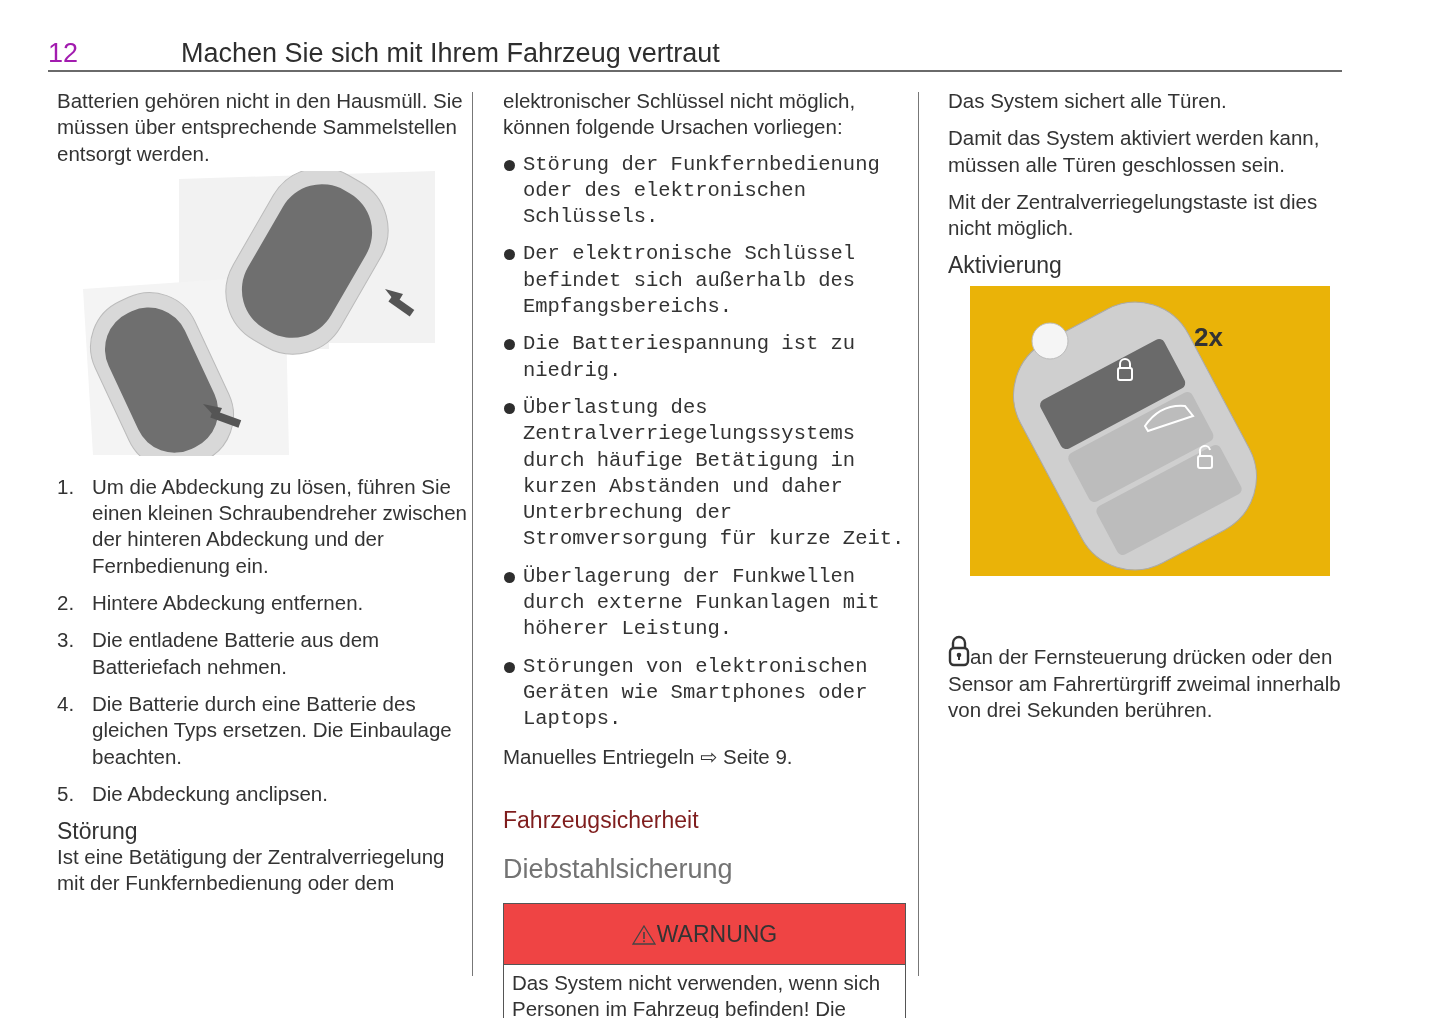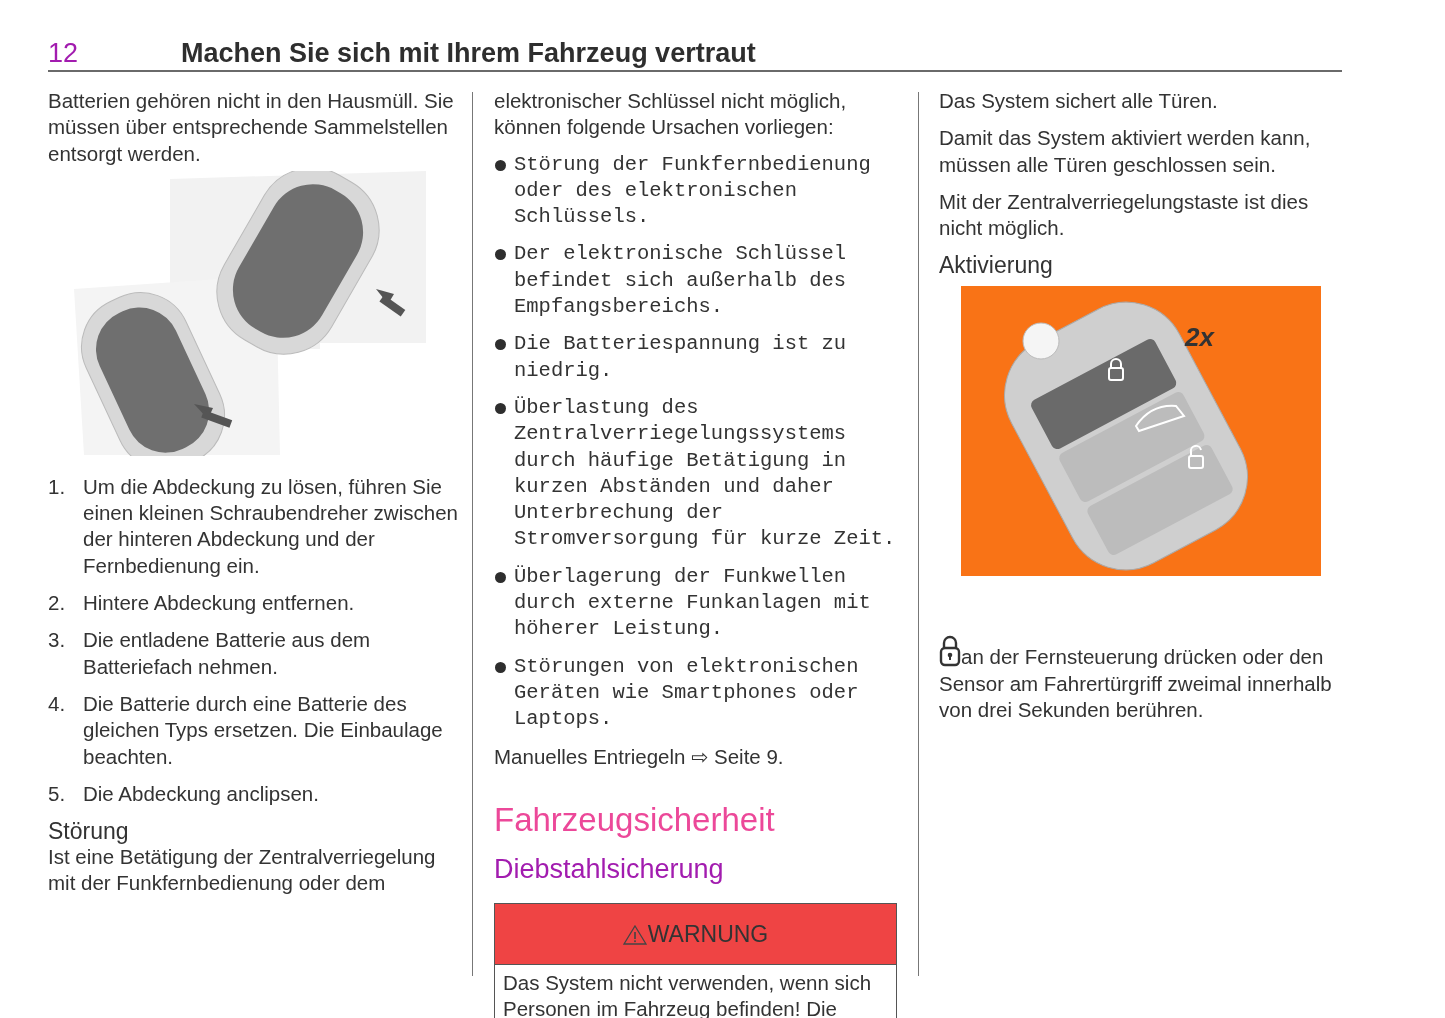"Machen Sie sich mit Ihrem" .page-title { font-weight: bold -> none }
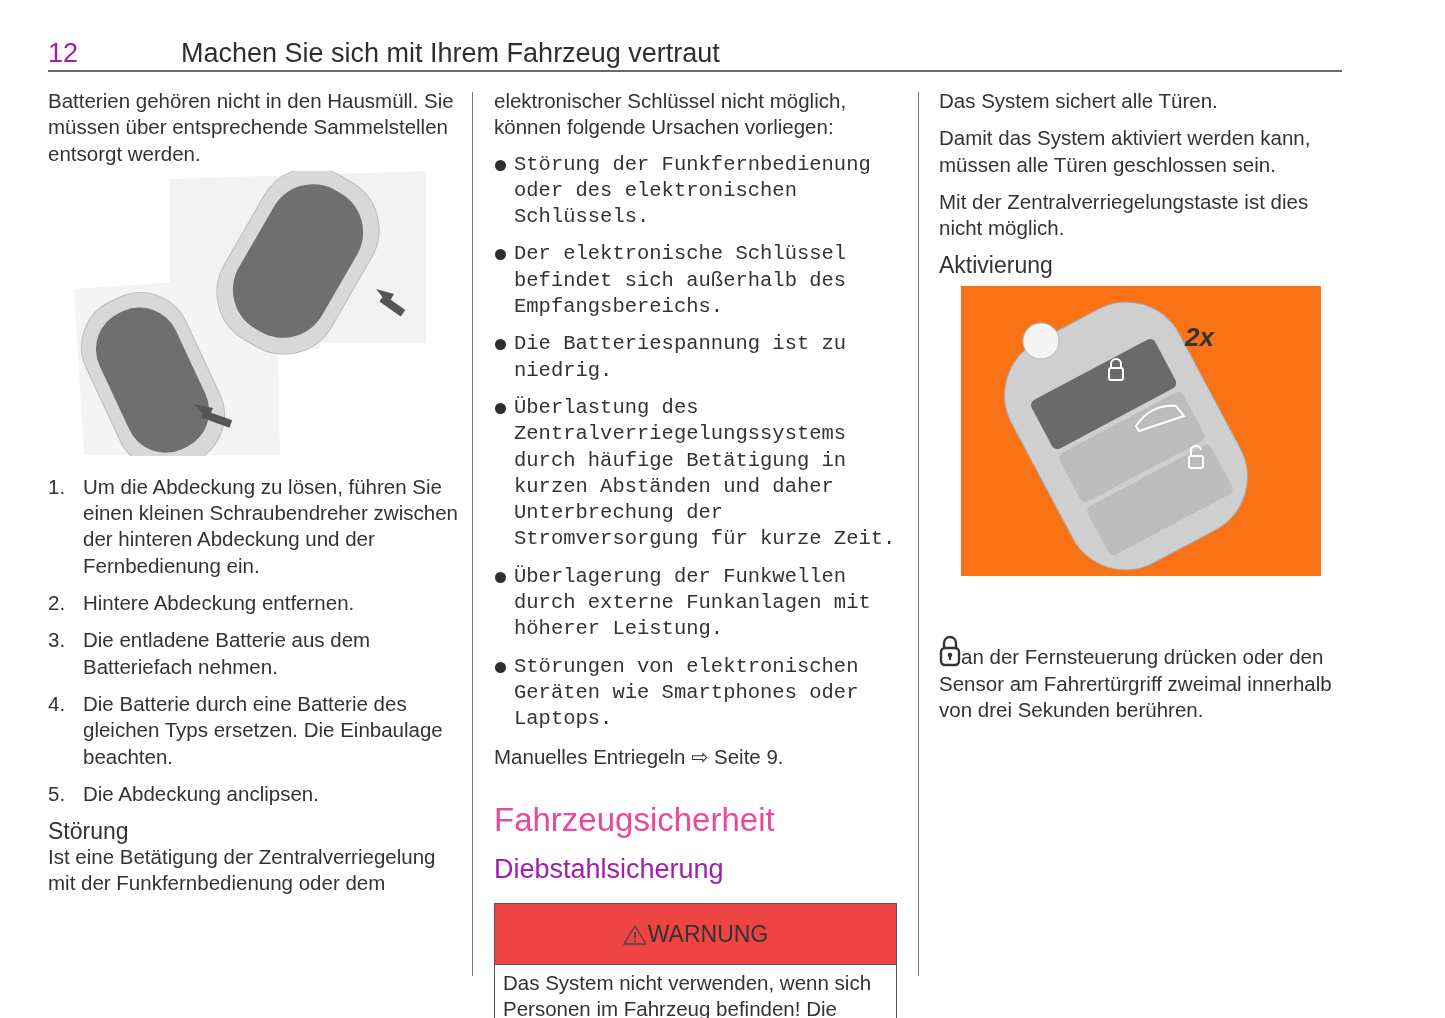"Batterien gehören nicht in den" .col { margin-left: none -> 9px }
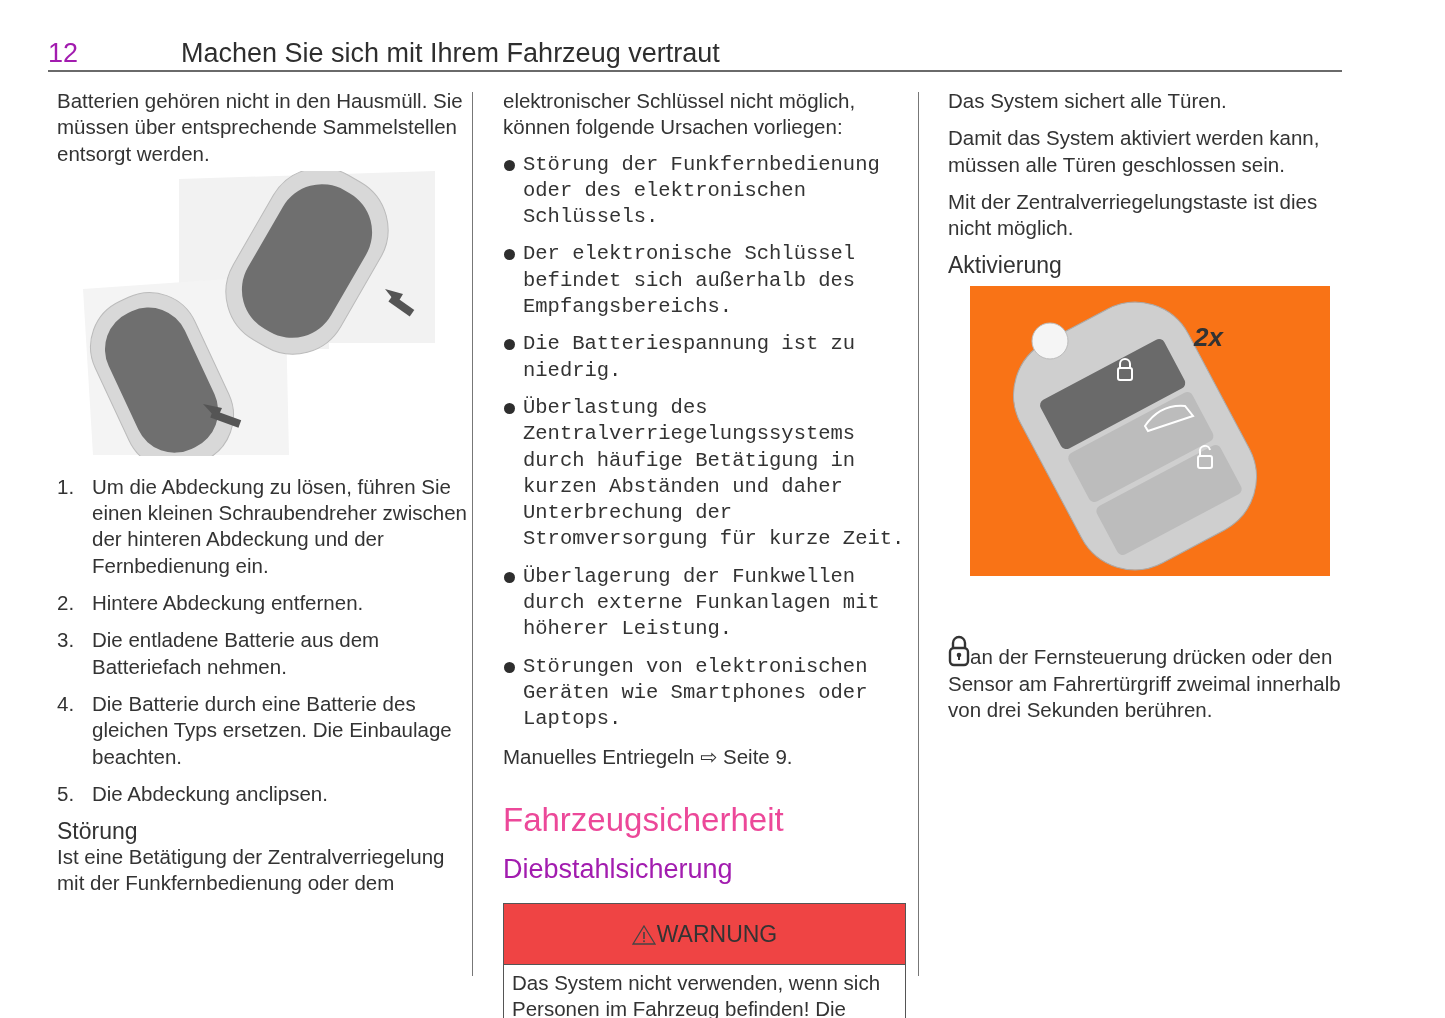"2x" div.img-box { background: #f97316 -> #eab308; font-style: italic -> none }
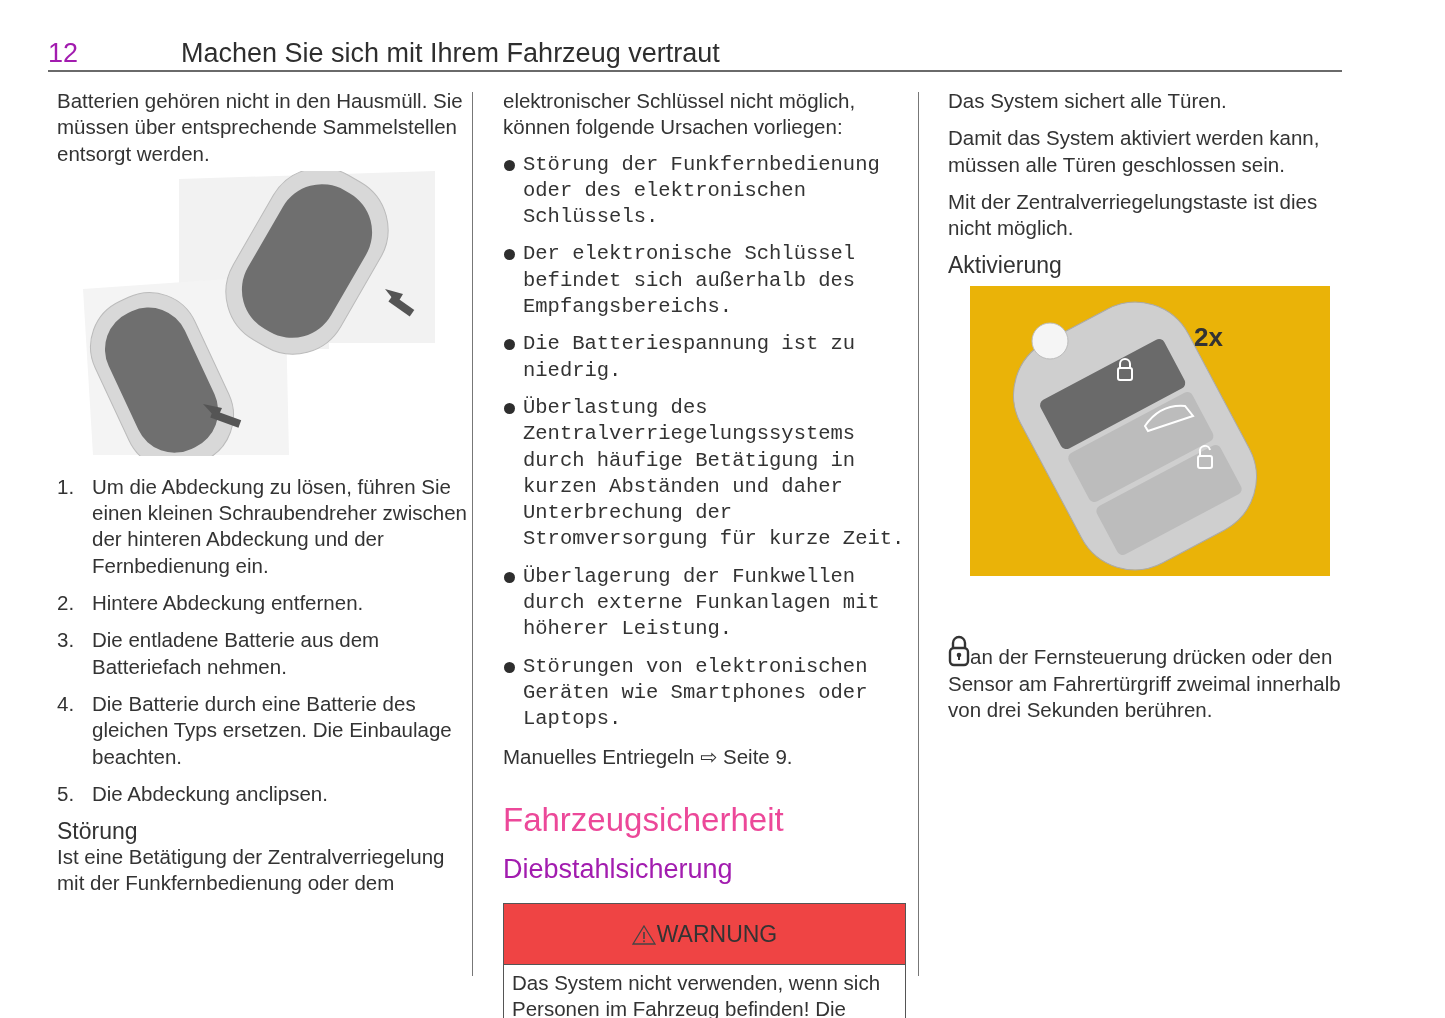"Fahrzeugsicherheit" .h1 { color: #ec4899 -> #7f1d1d; font-size: 33px -> 23px }
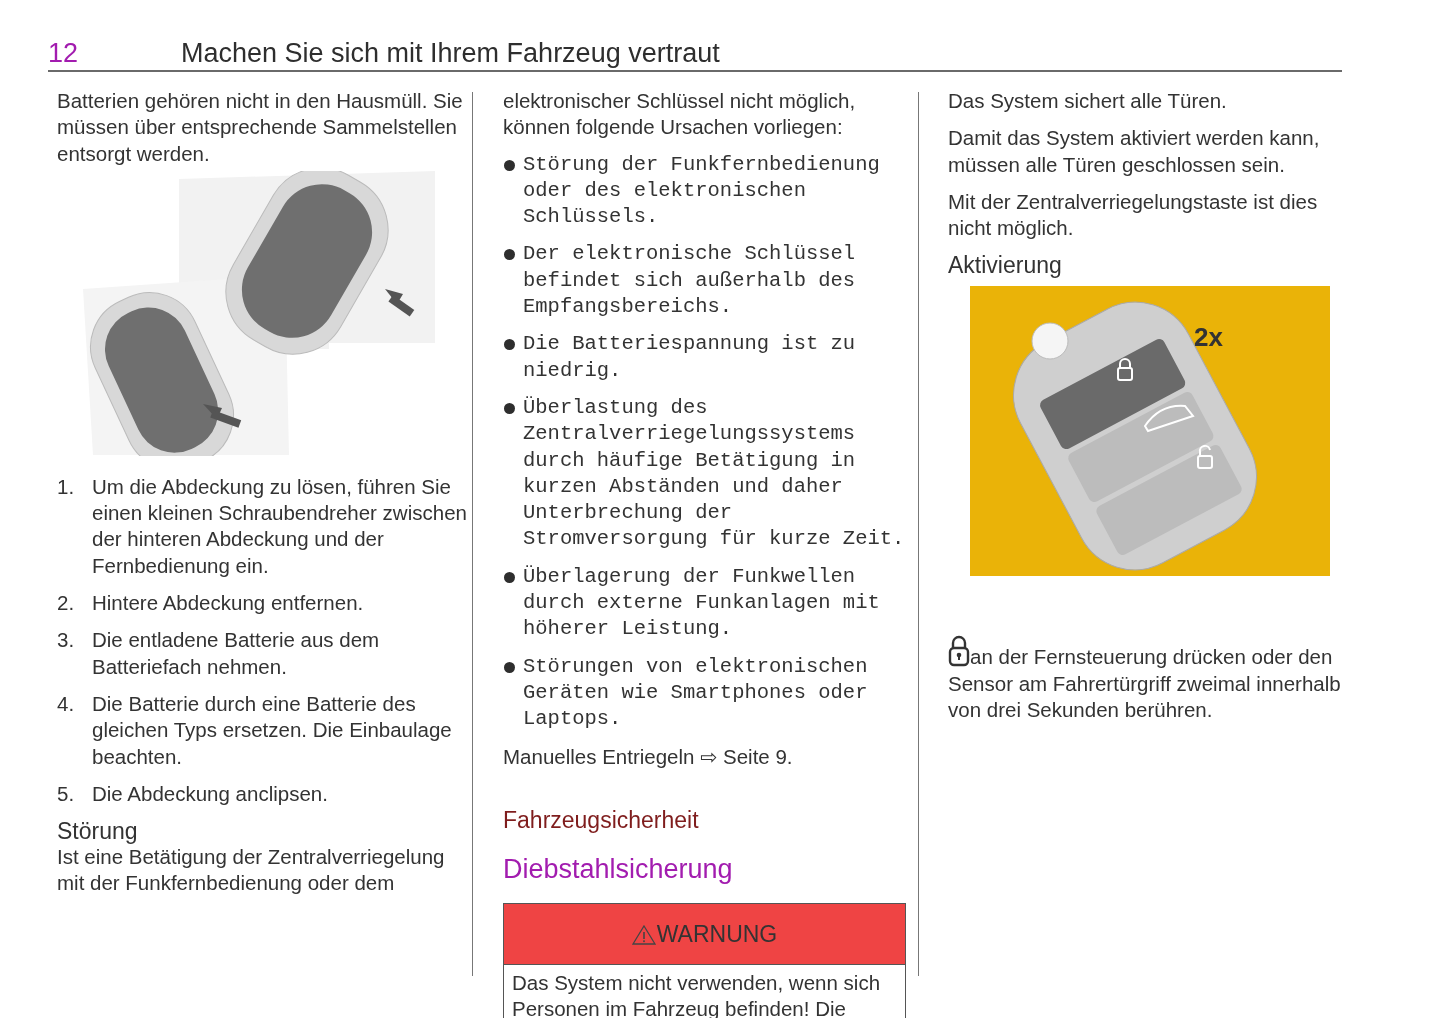"Diebstahlsicherung" .h2 { color: #a21caf -> #737373 }
